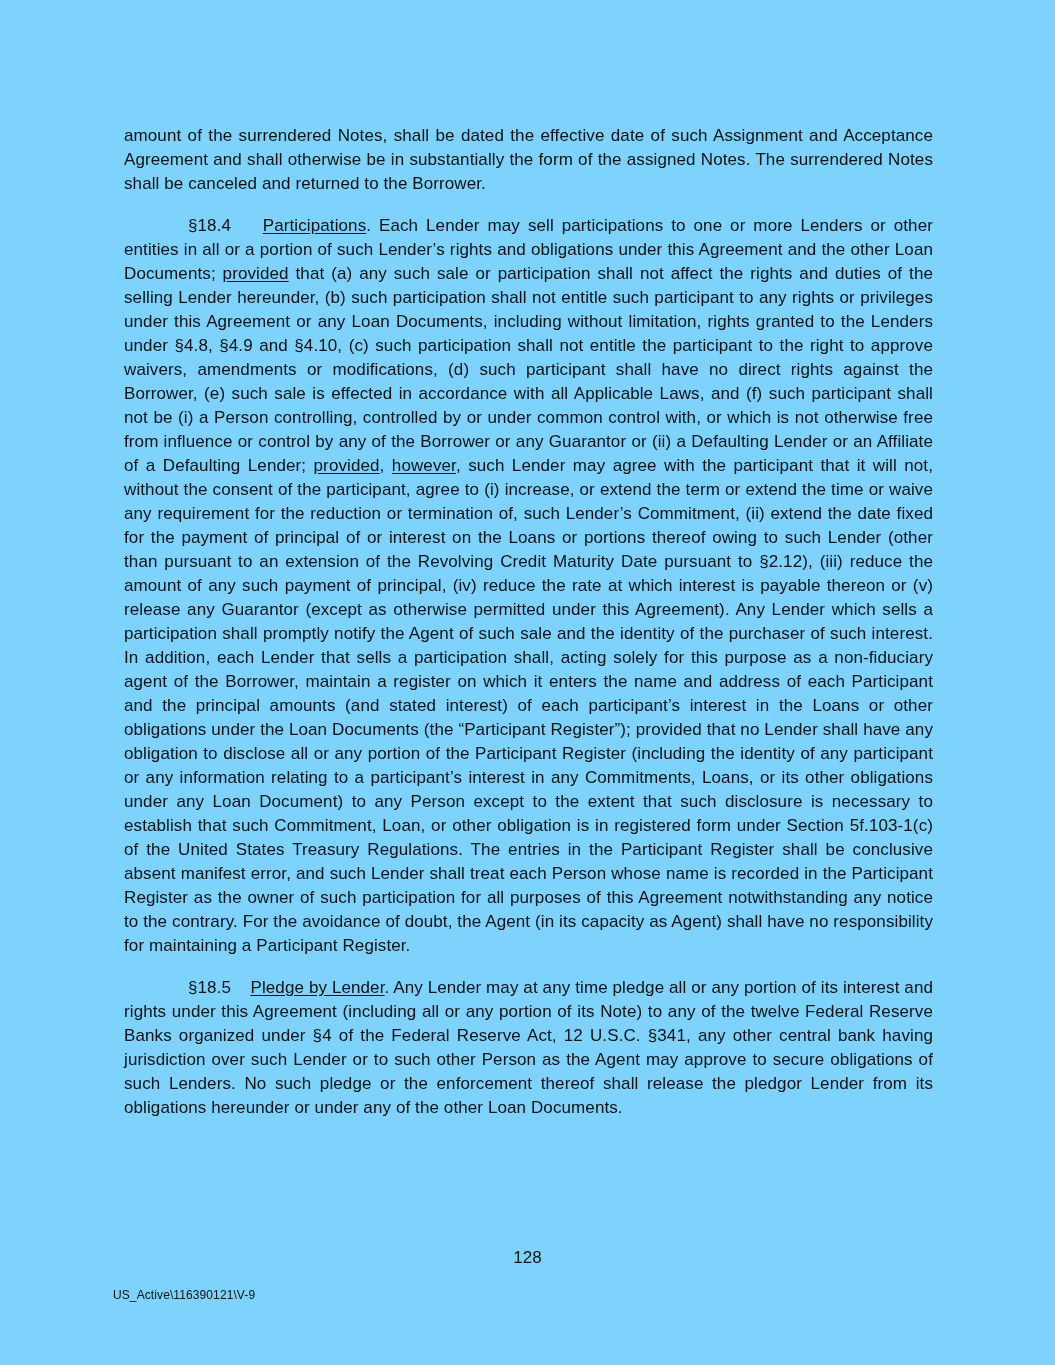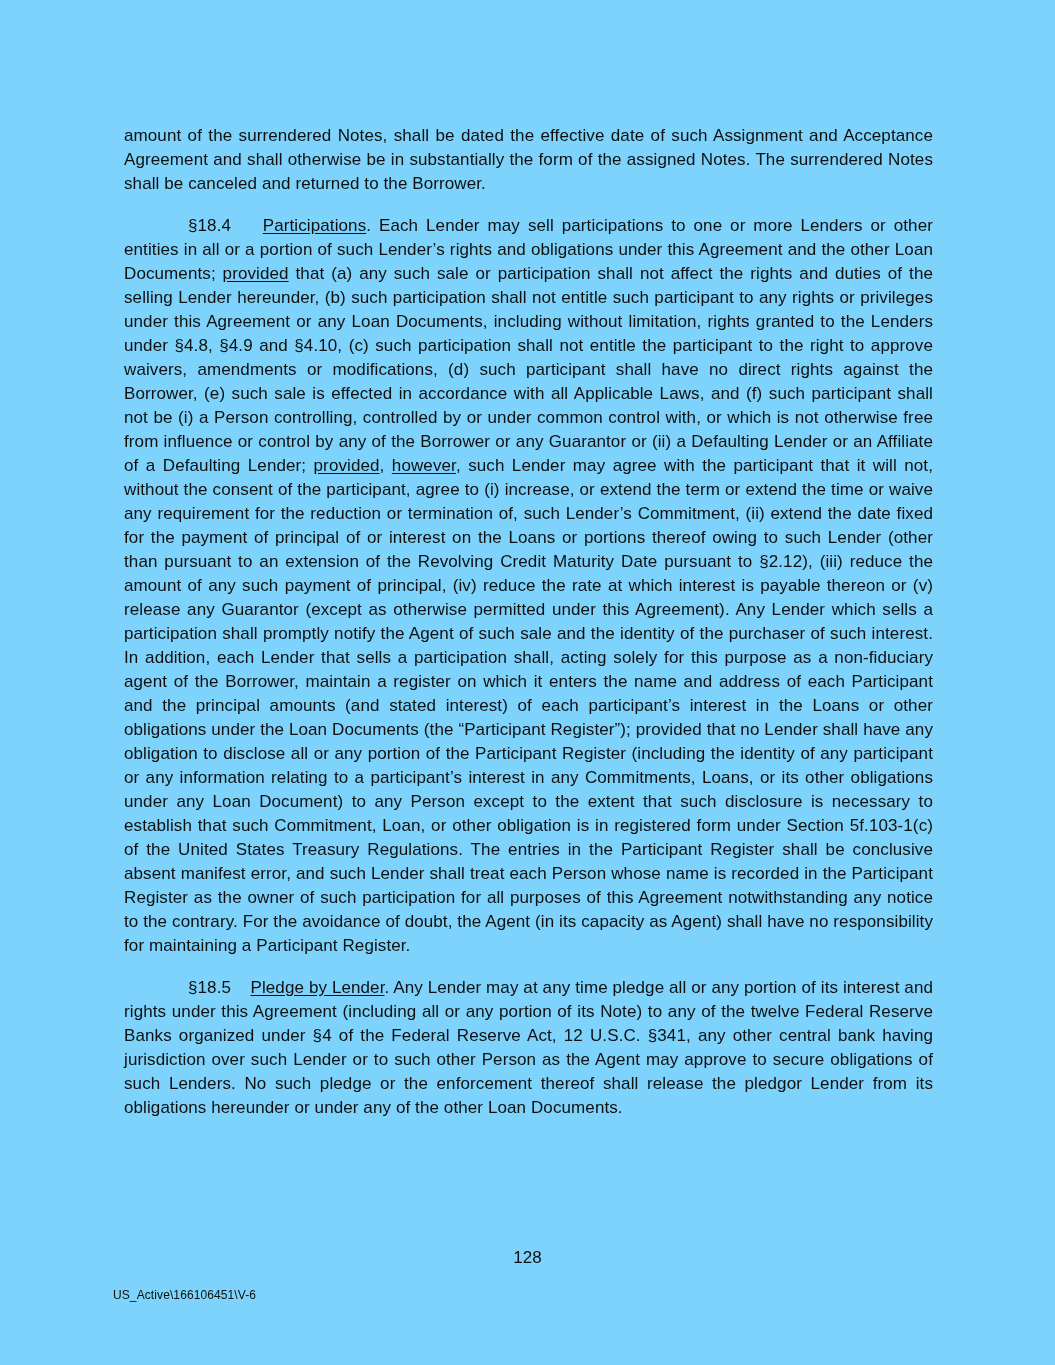"US_Active\166106451\V-6" div.doc-footer { text: 166106451\V-6 -> 116390121\V-9 }
